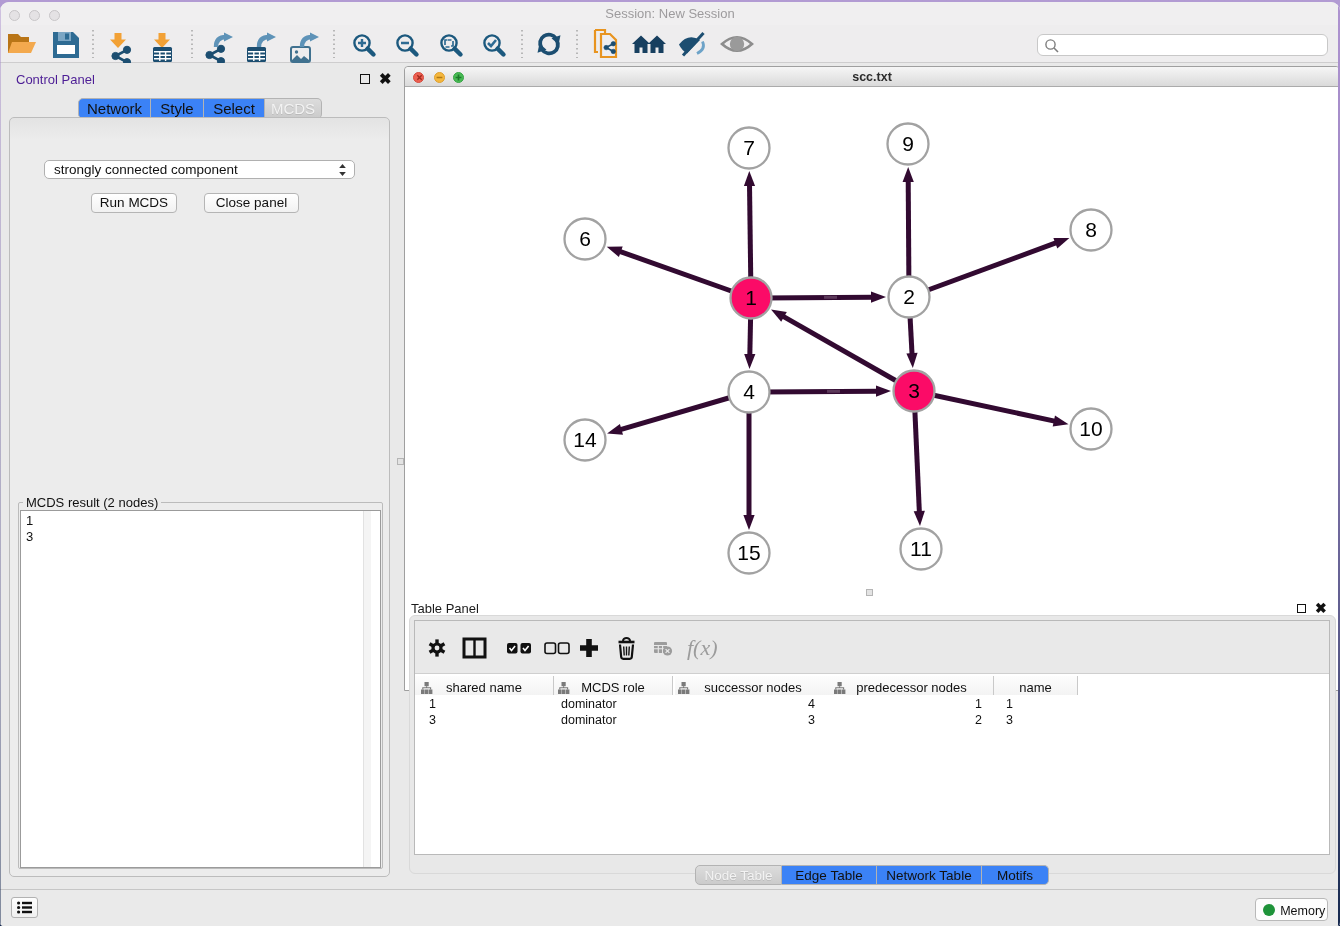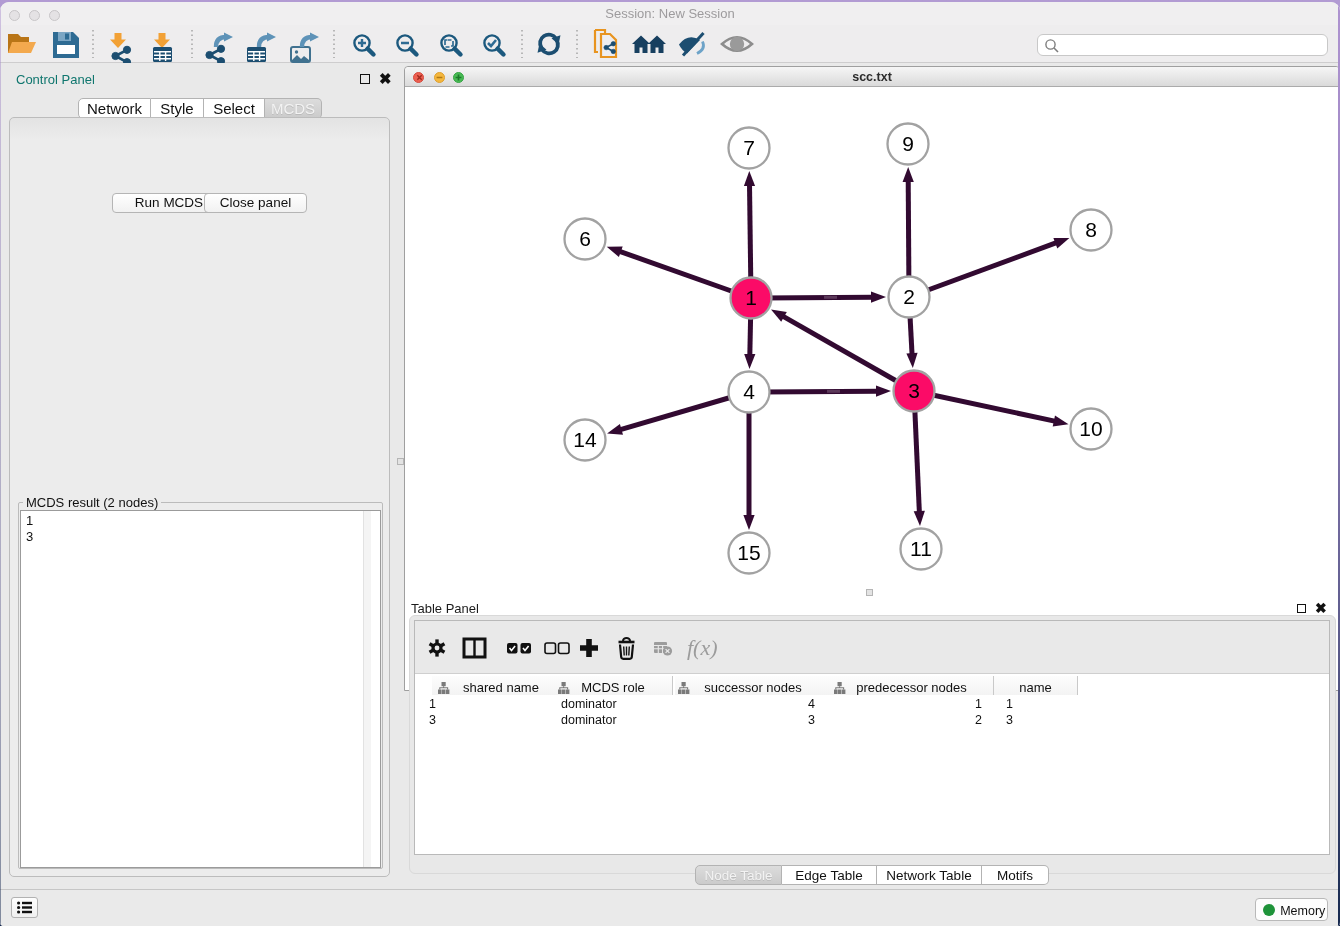"Control Panel" #cphead { color: #0f766e -> #4c1d95 }
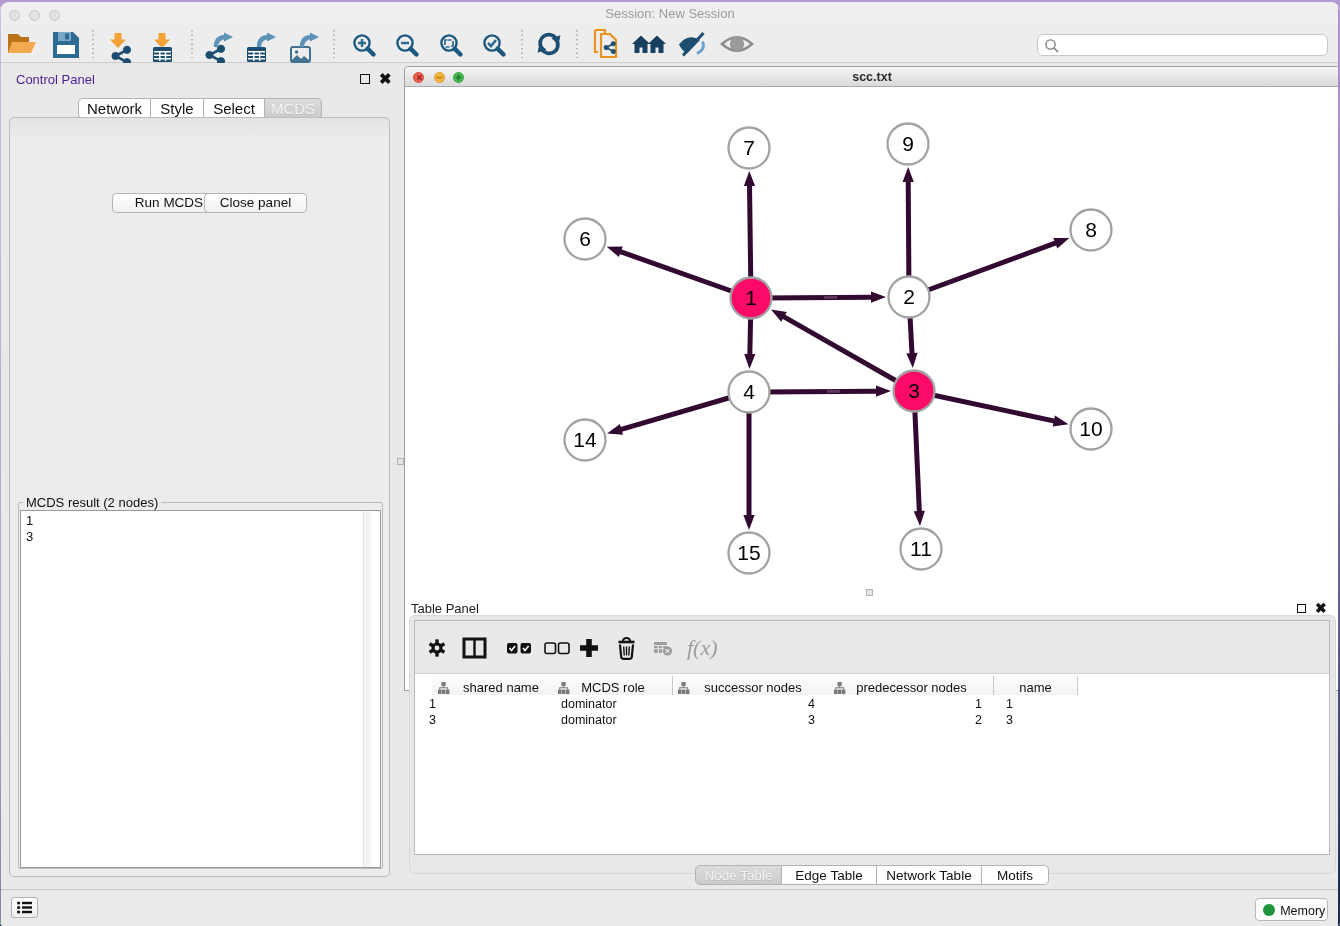"Network" .tab { background: #ffffff -> #3b82f6 }
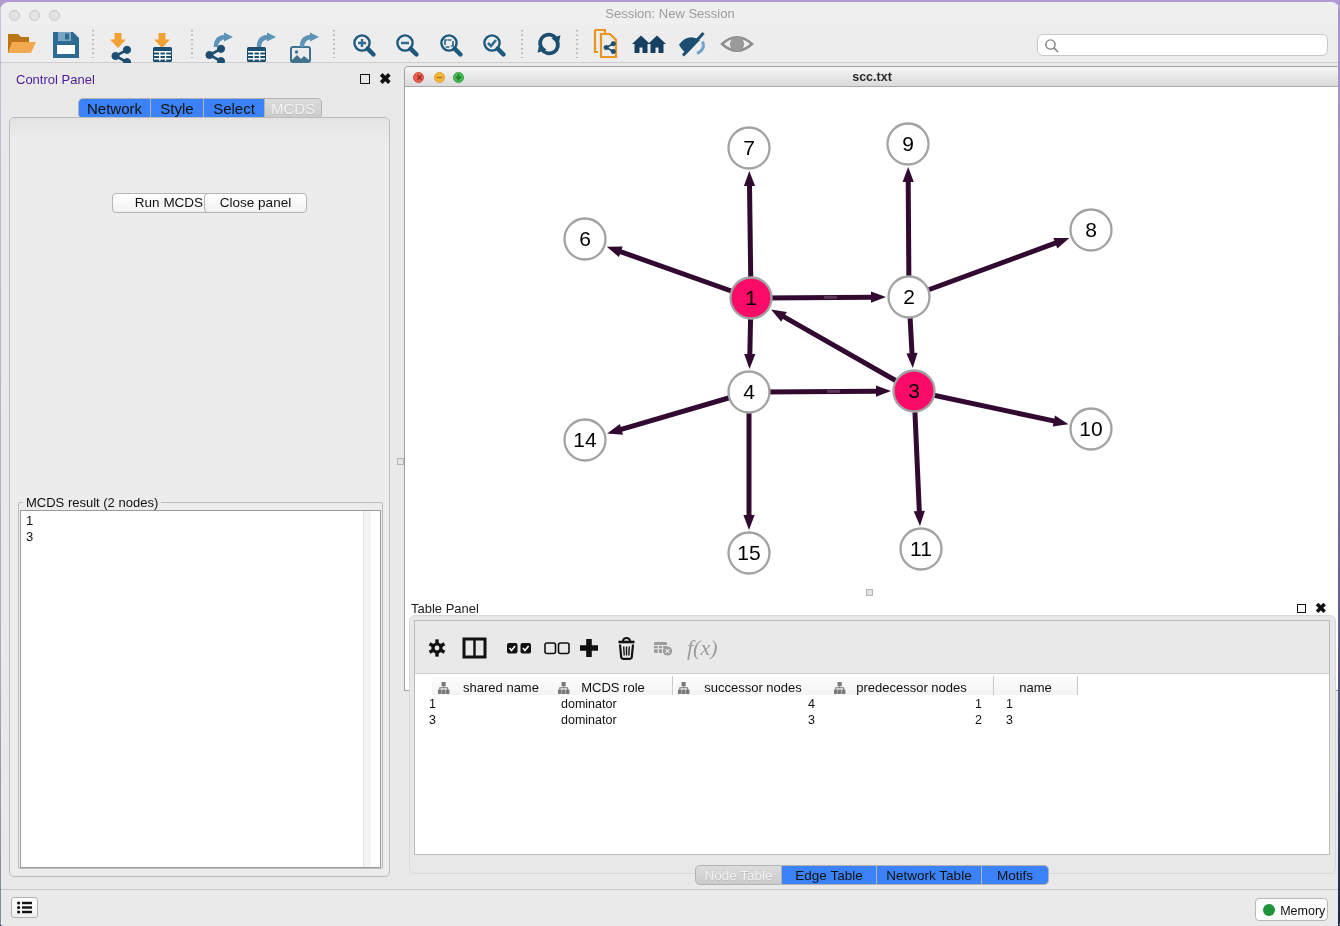"strongly connected component" div { html: none -> <div>strongly connected component <svg> <path></path> <path></path> </svg> </div> }
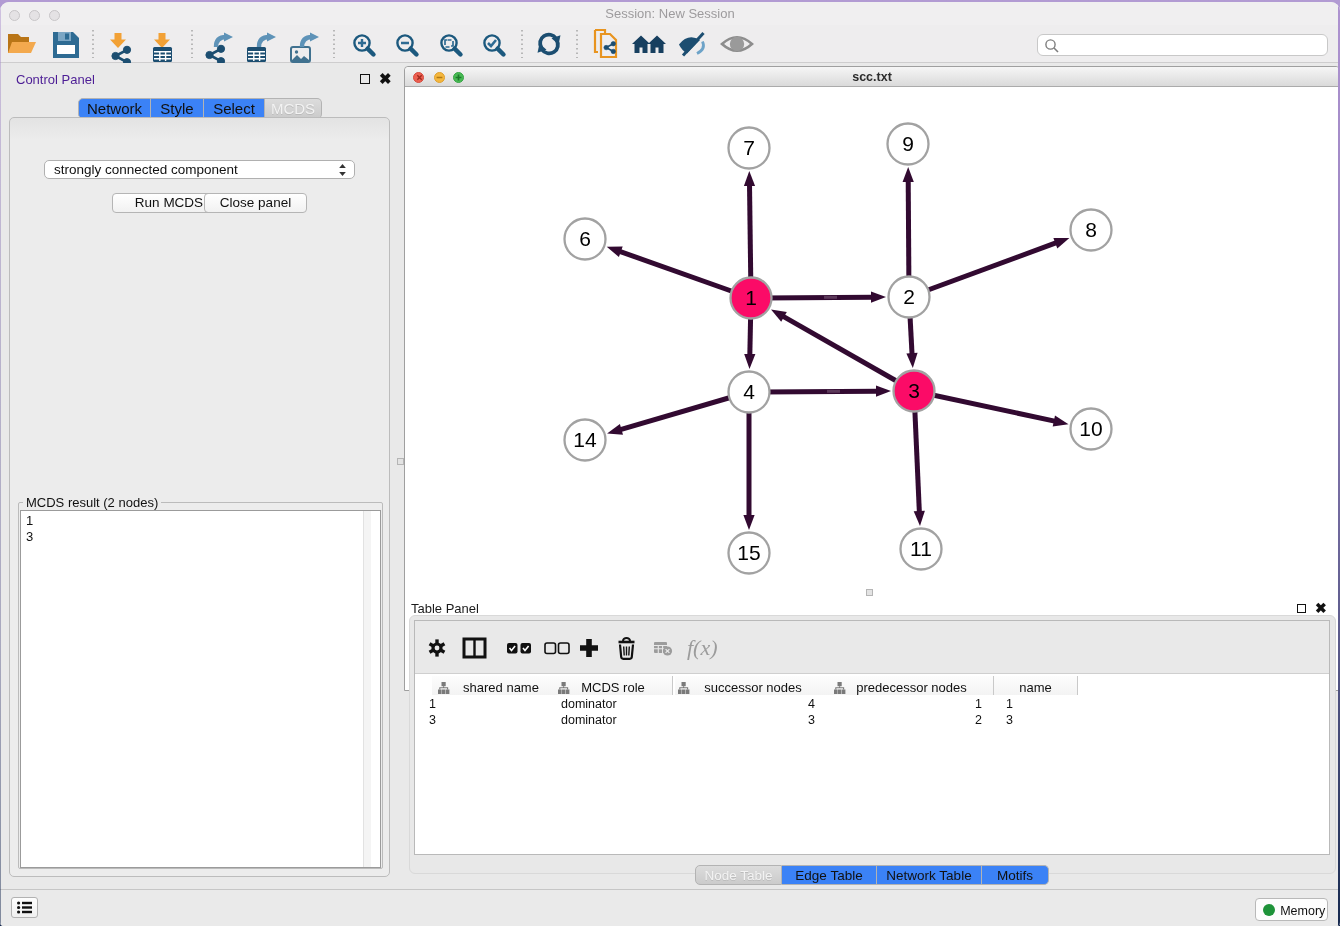"Run MCDS" div.btn { left: 102px -> 81px; width: 114px -> 86px }
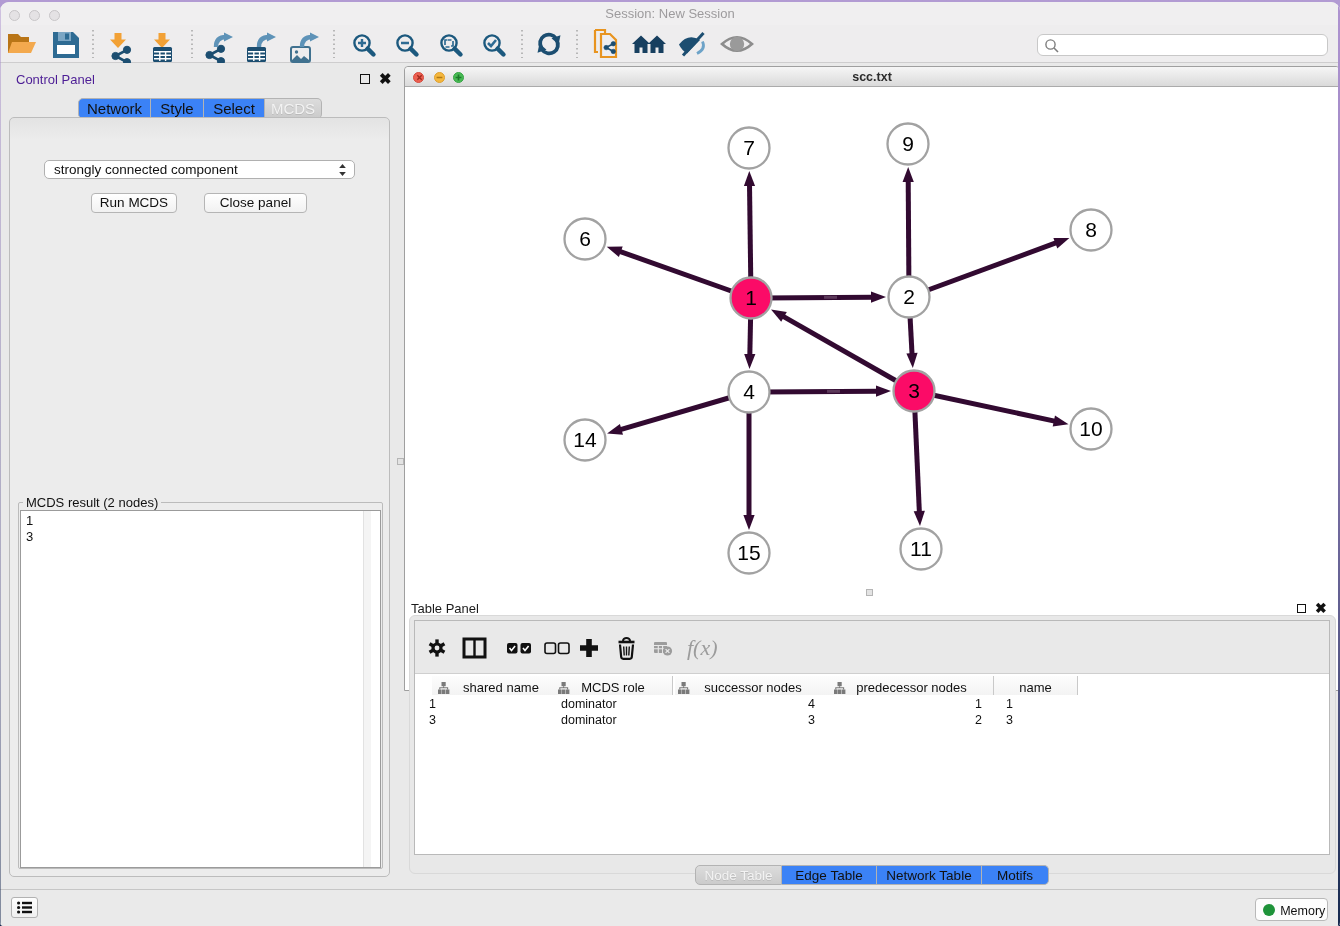"Close panel" div.btn { width: 103px -> 95px }
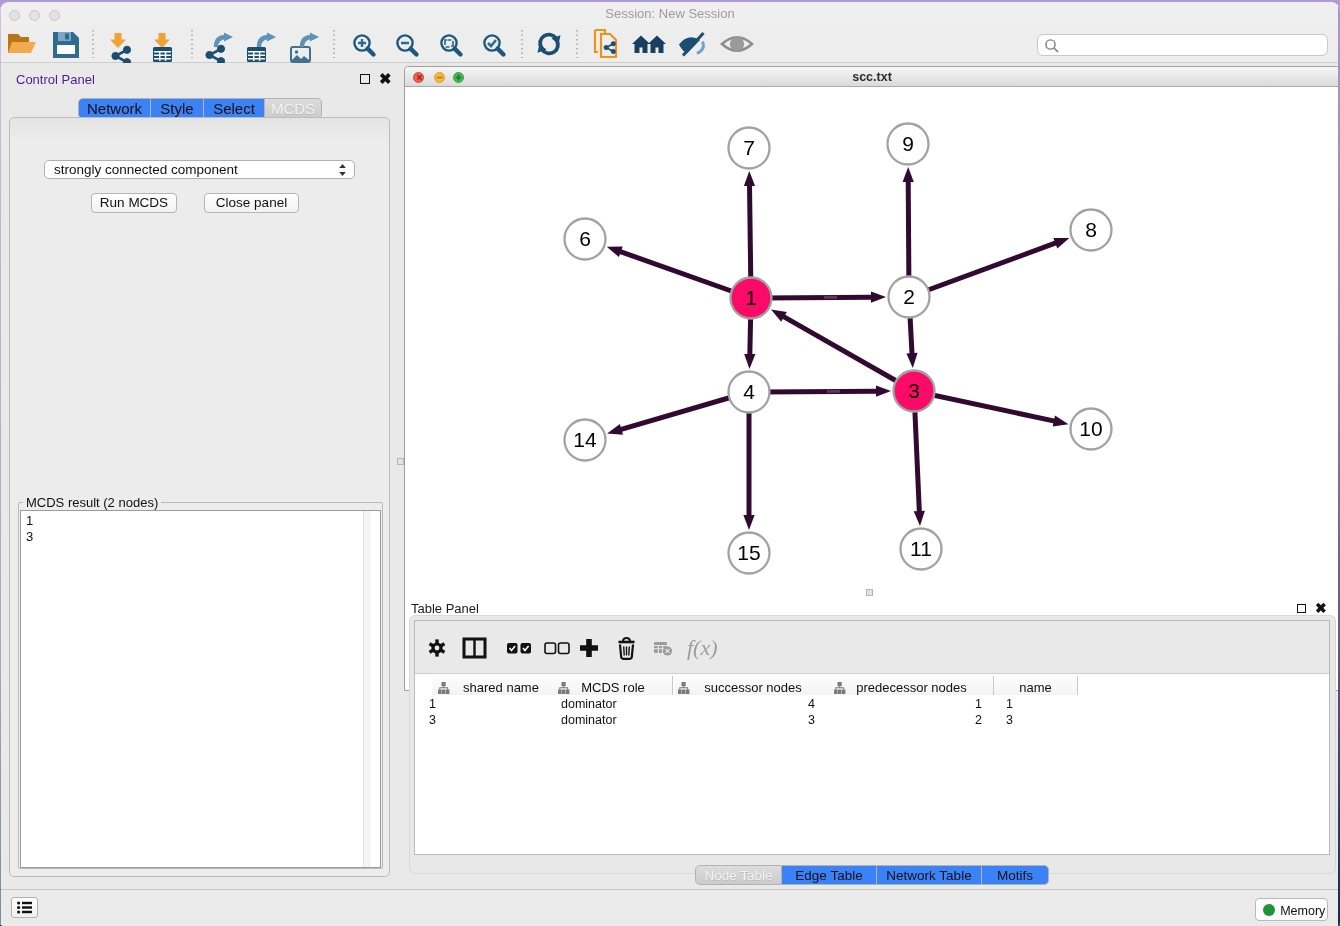"shared name" div.hc { left: 17px -> 0 }
